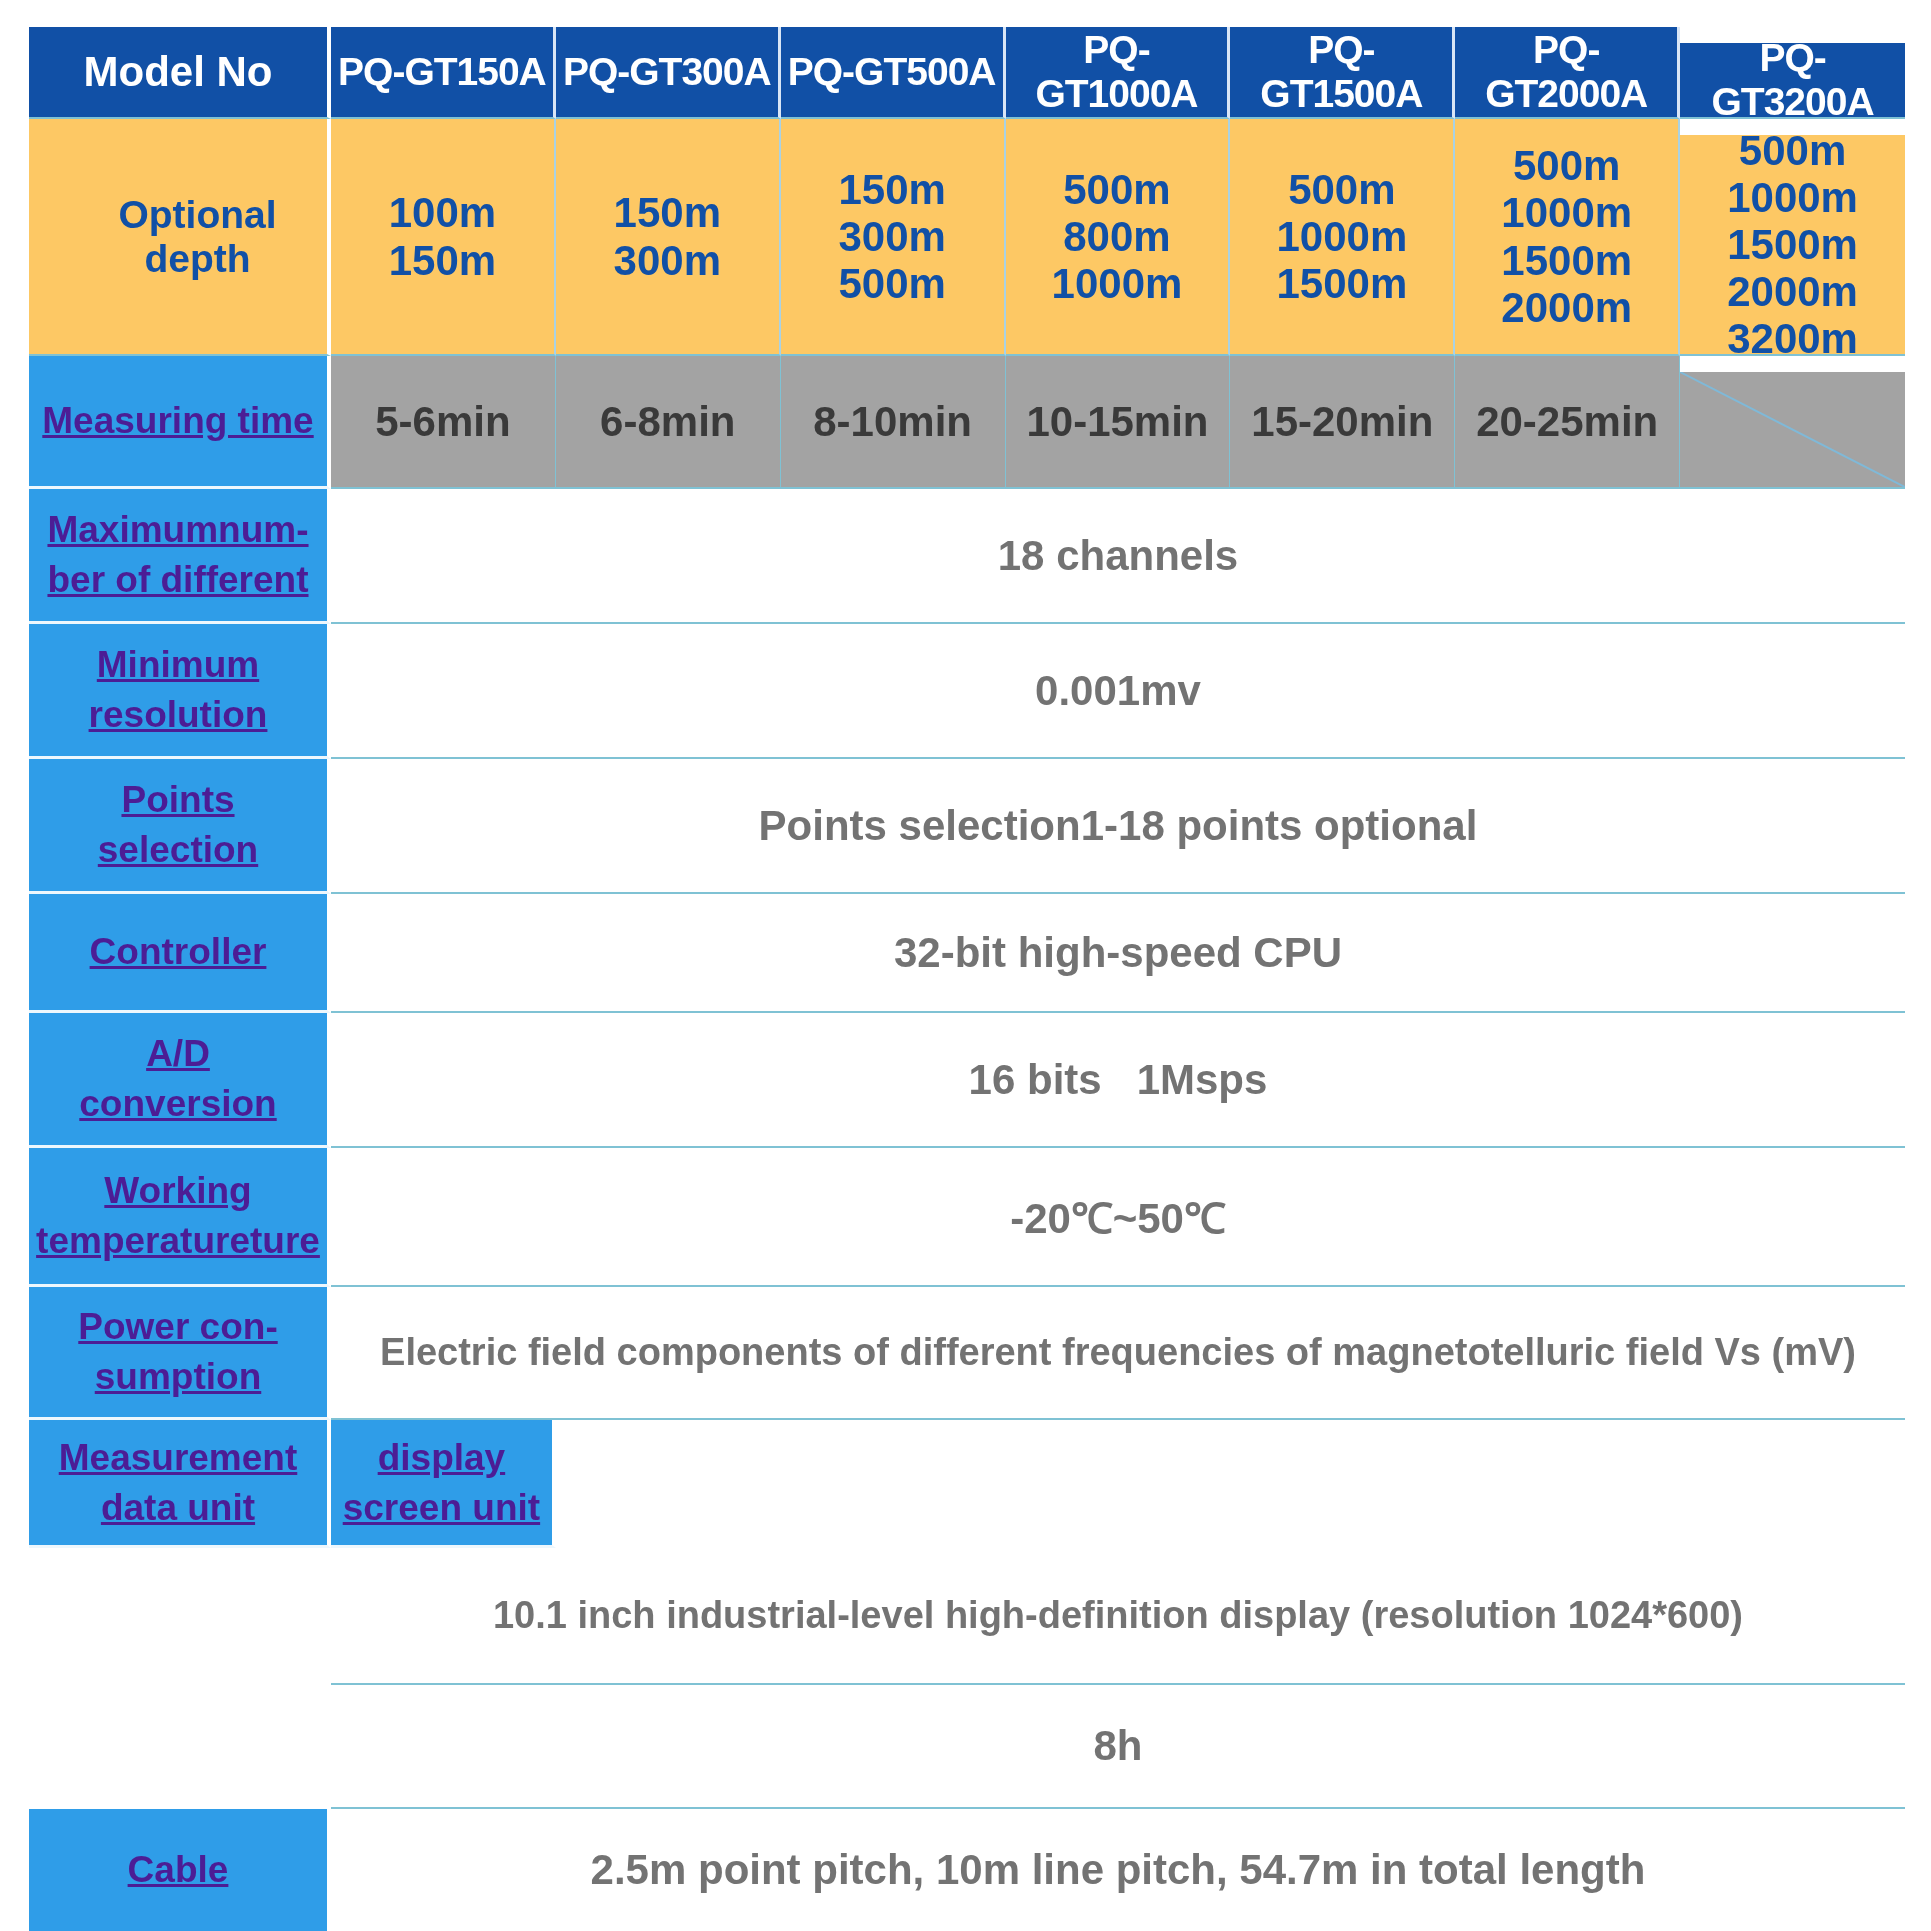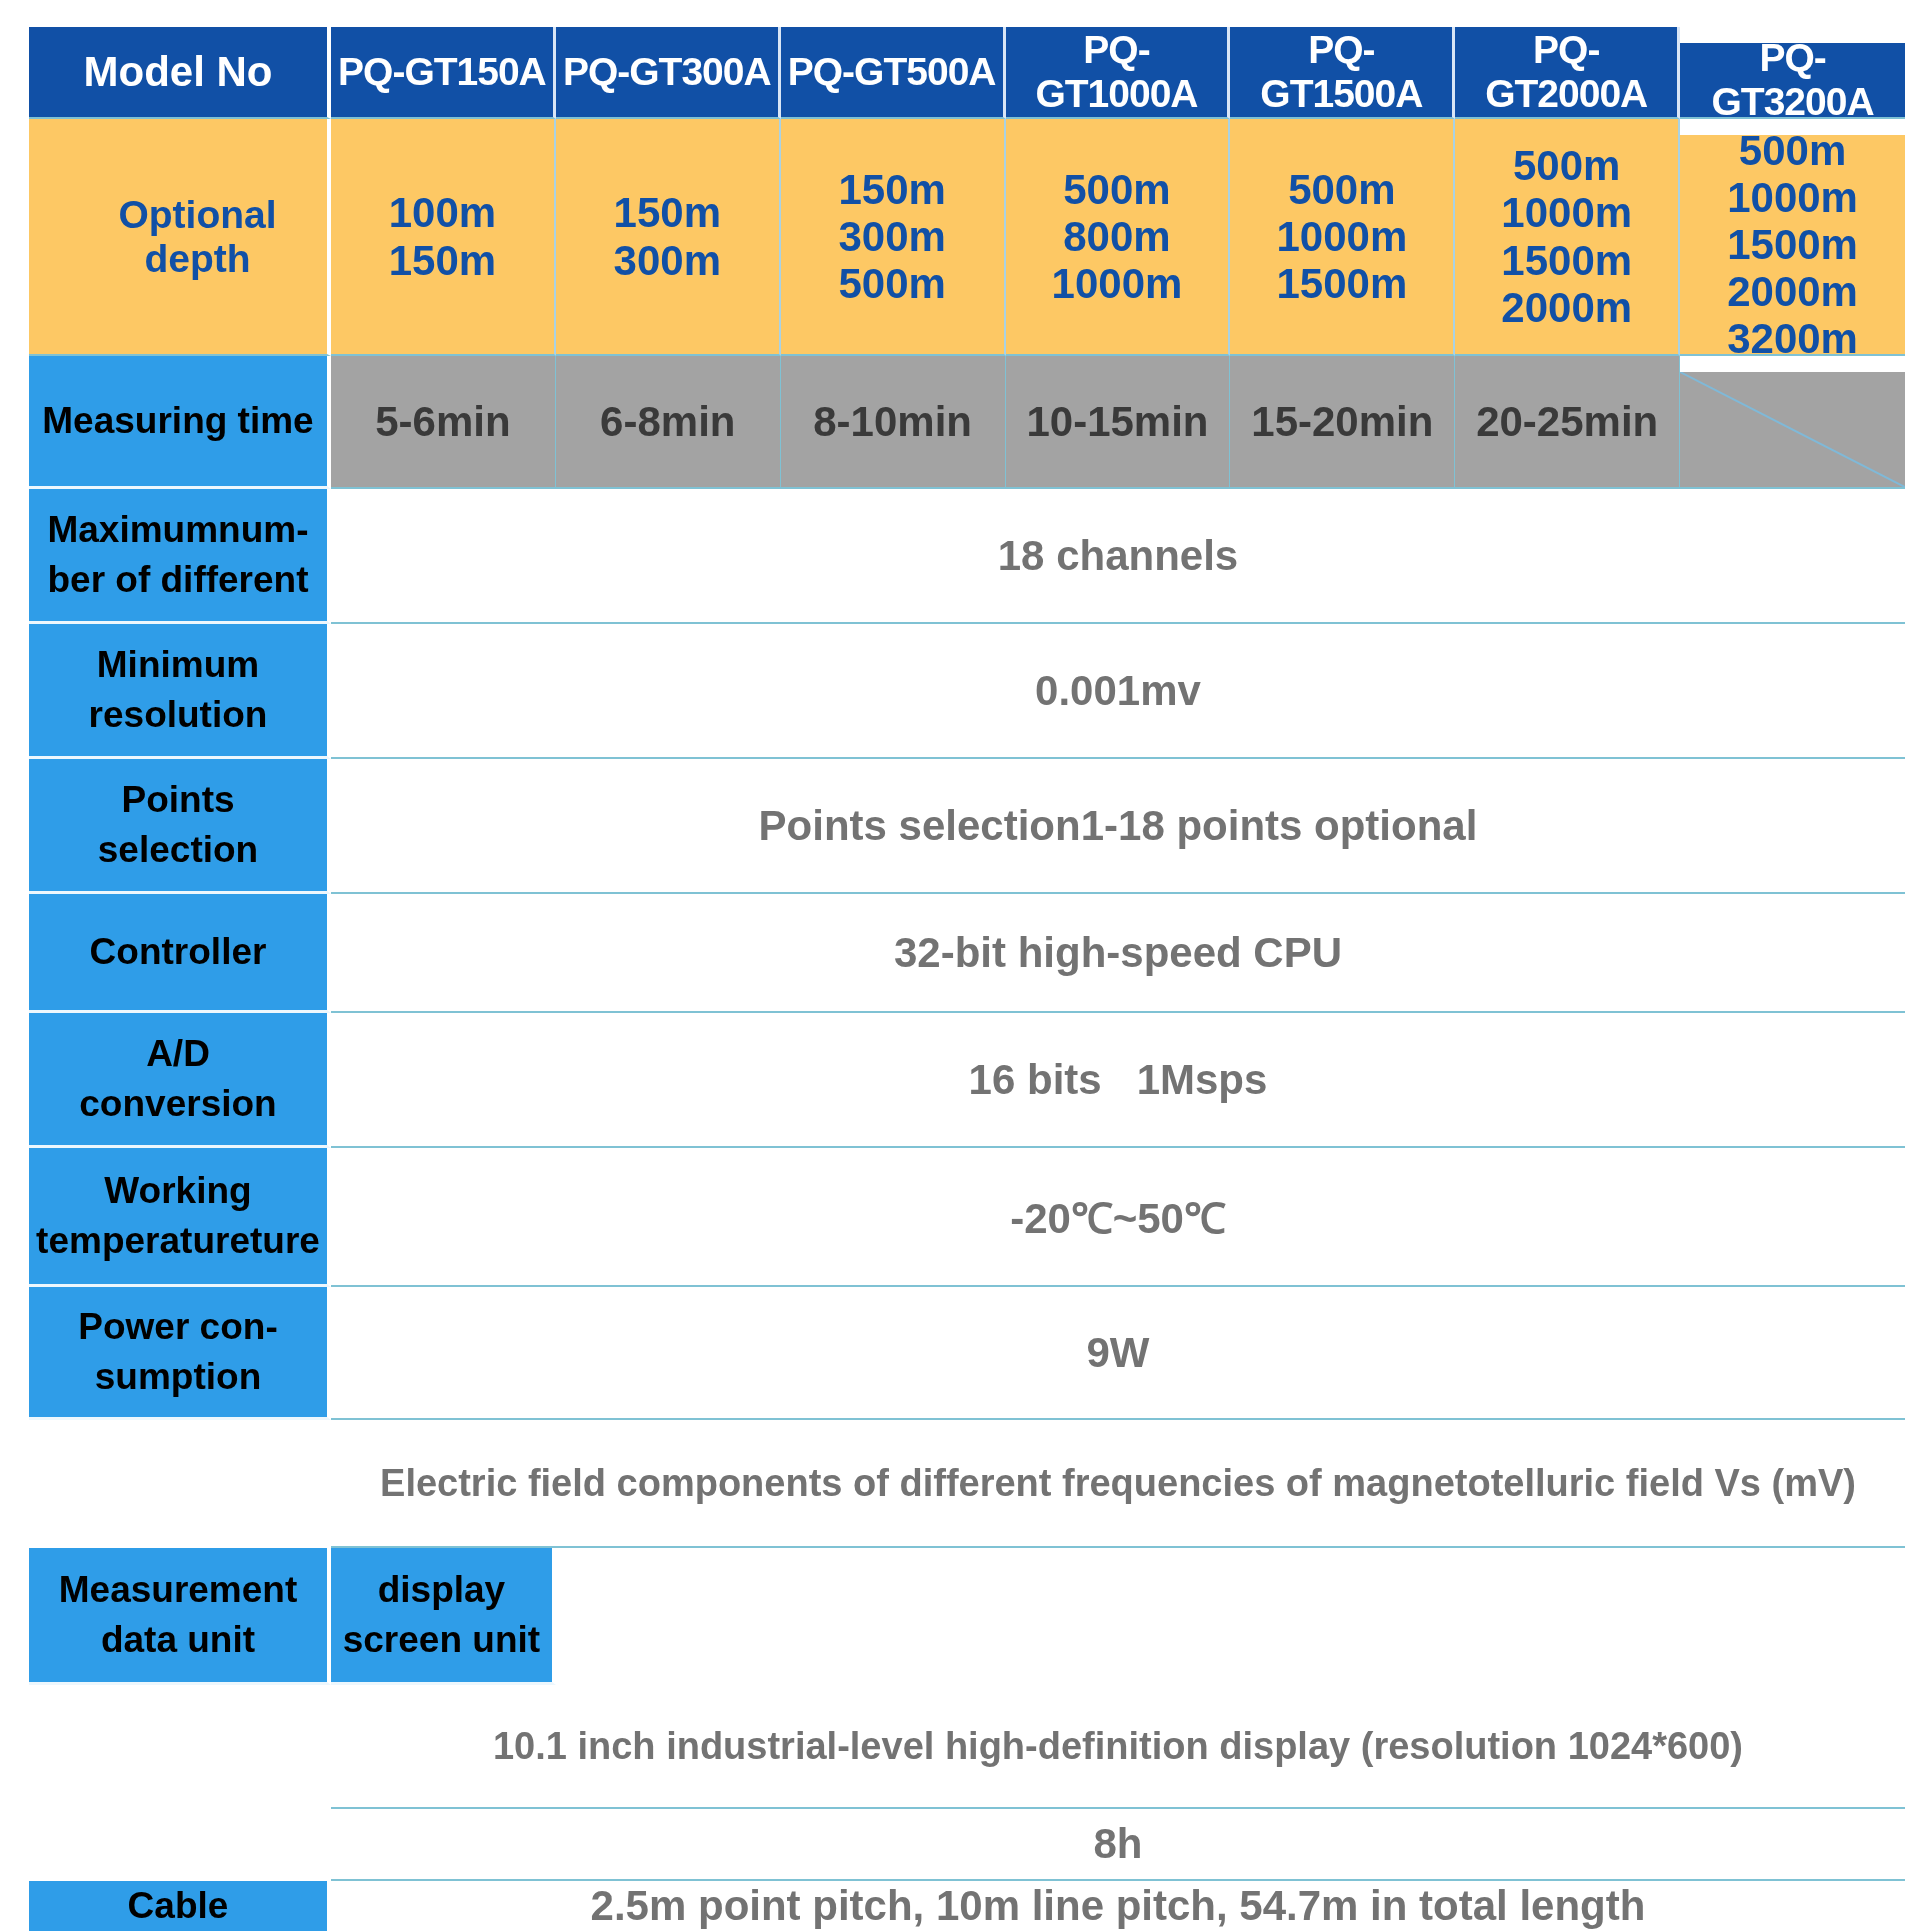"Measuring time" .lbl { color: #000000 -> #4c1d95; text-decoration: none -> underline }
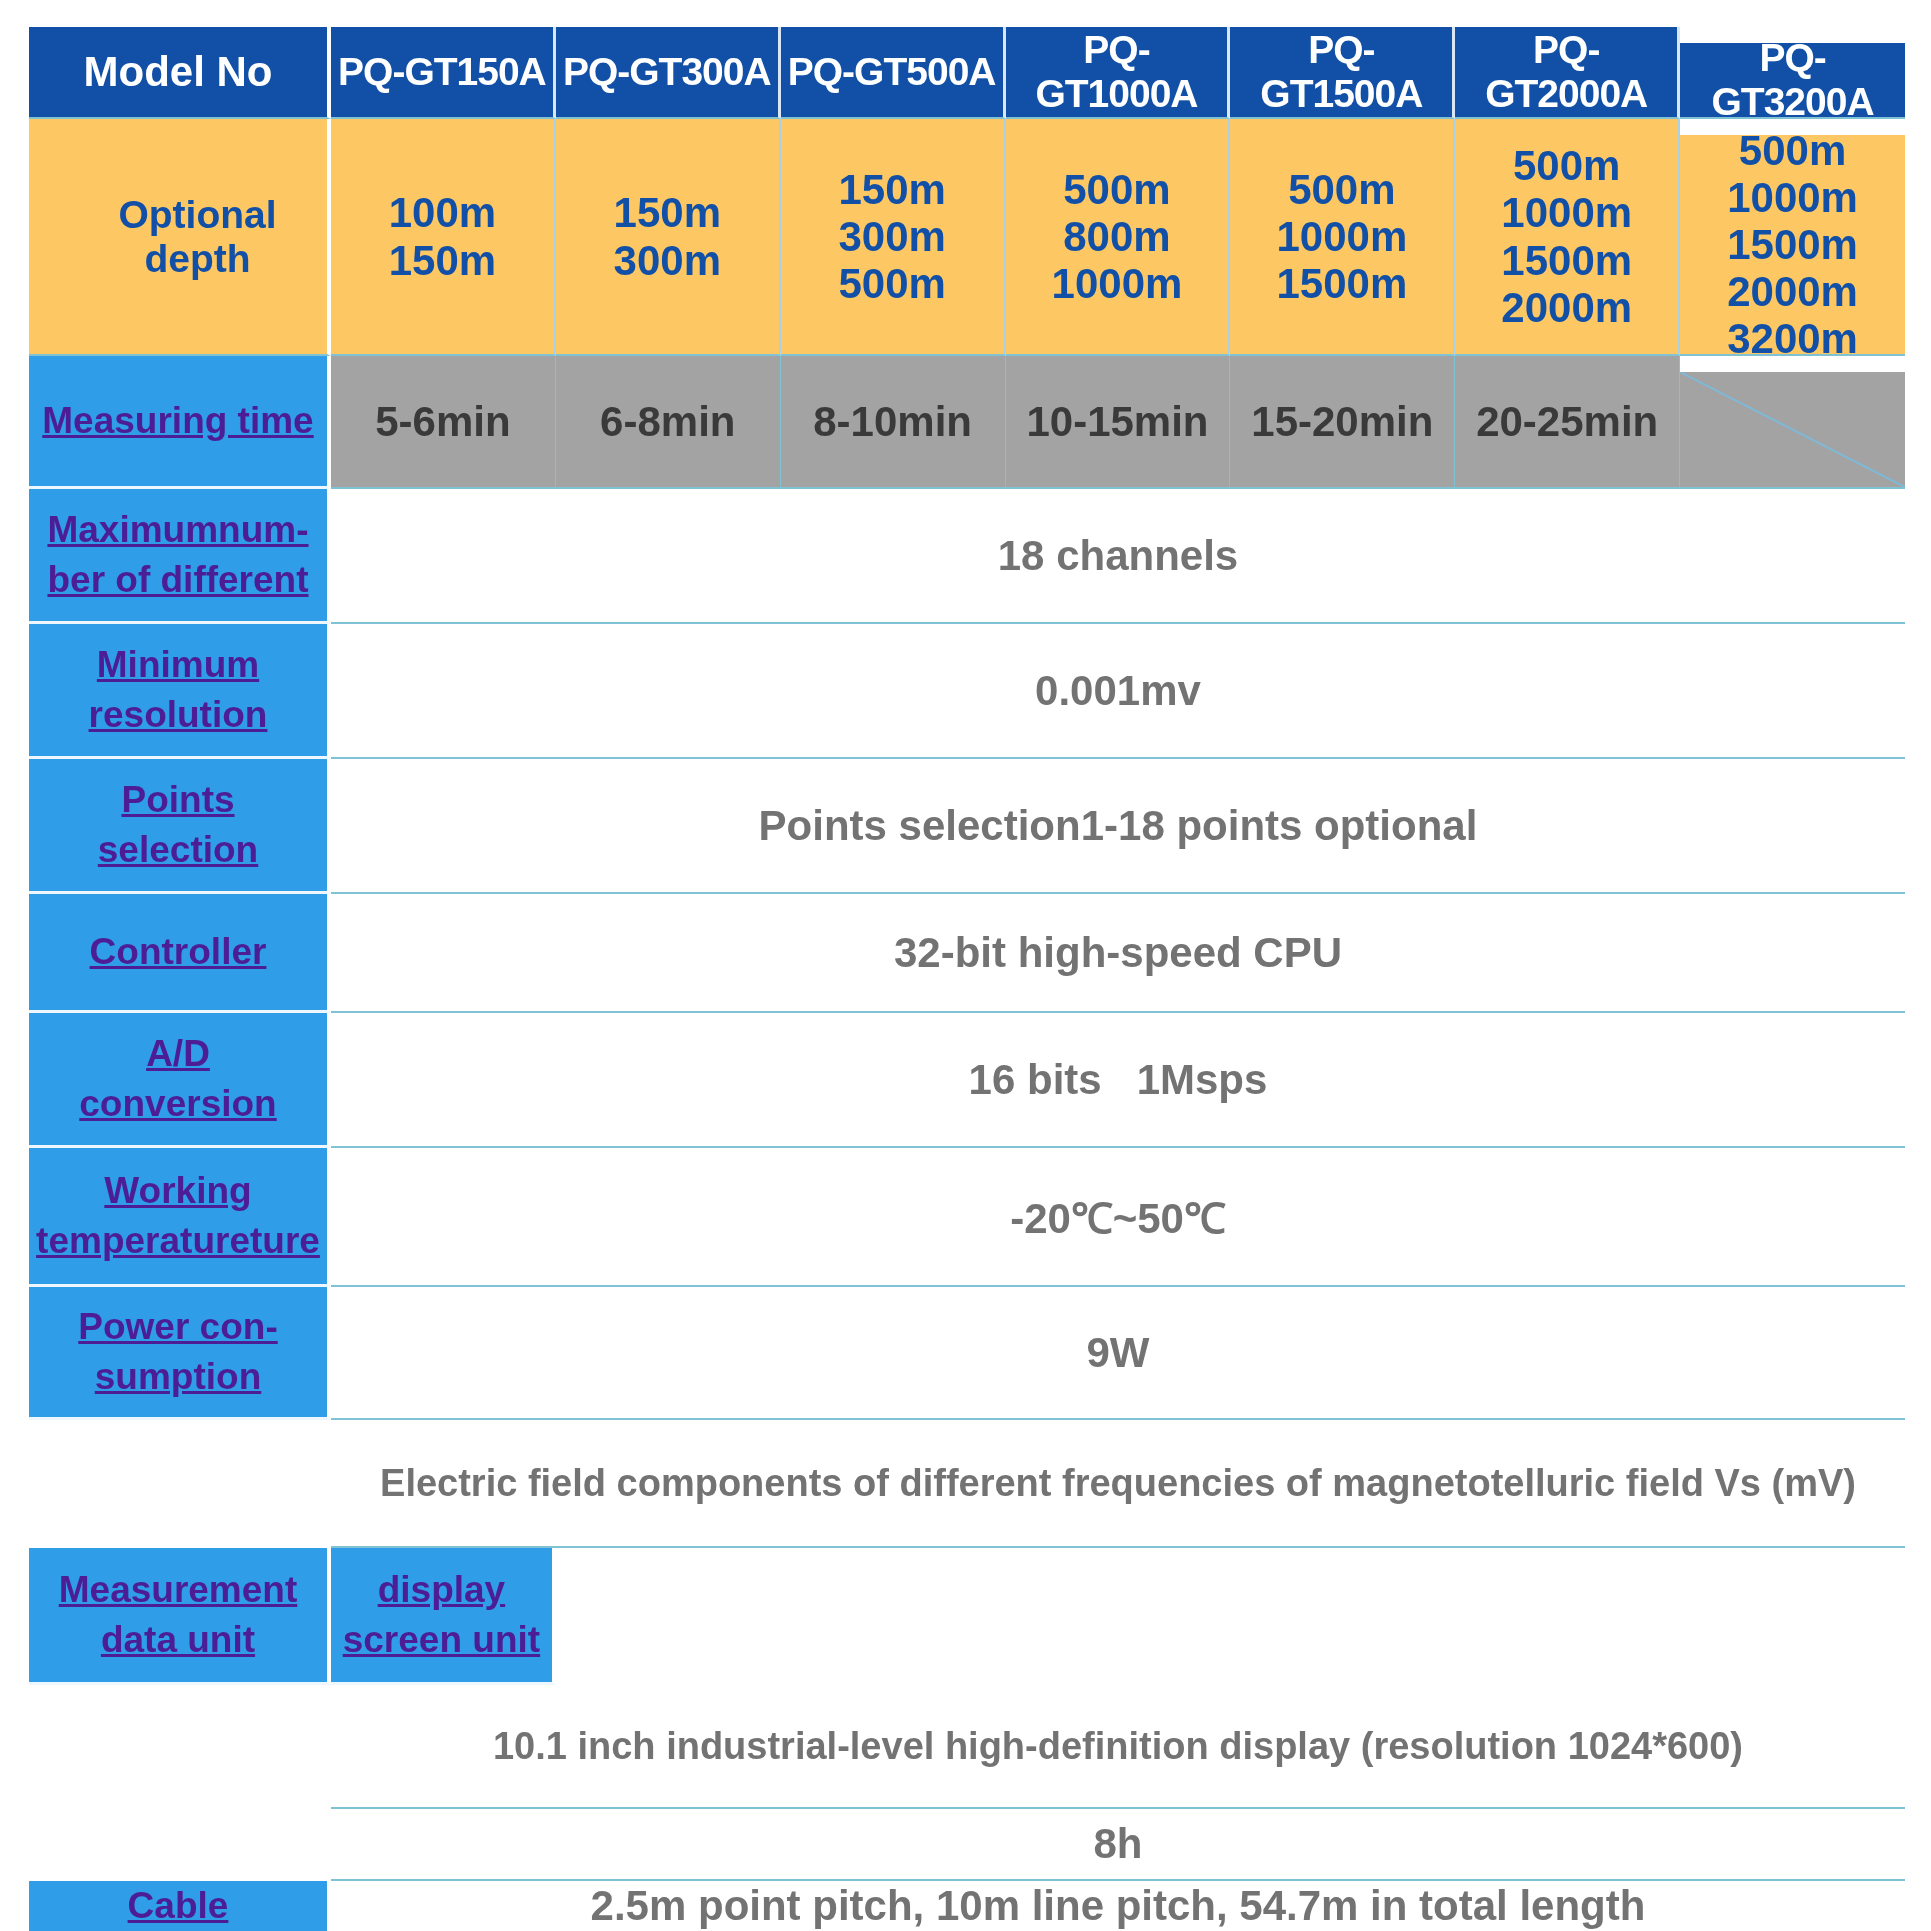"9W" div.cell { html: <div>9W</div> -> none }
